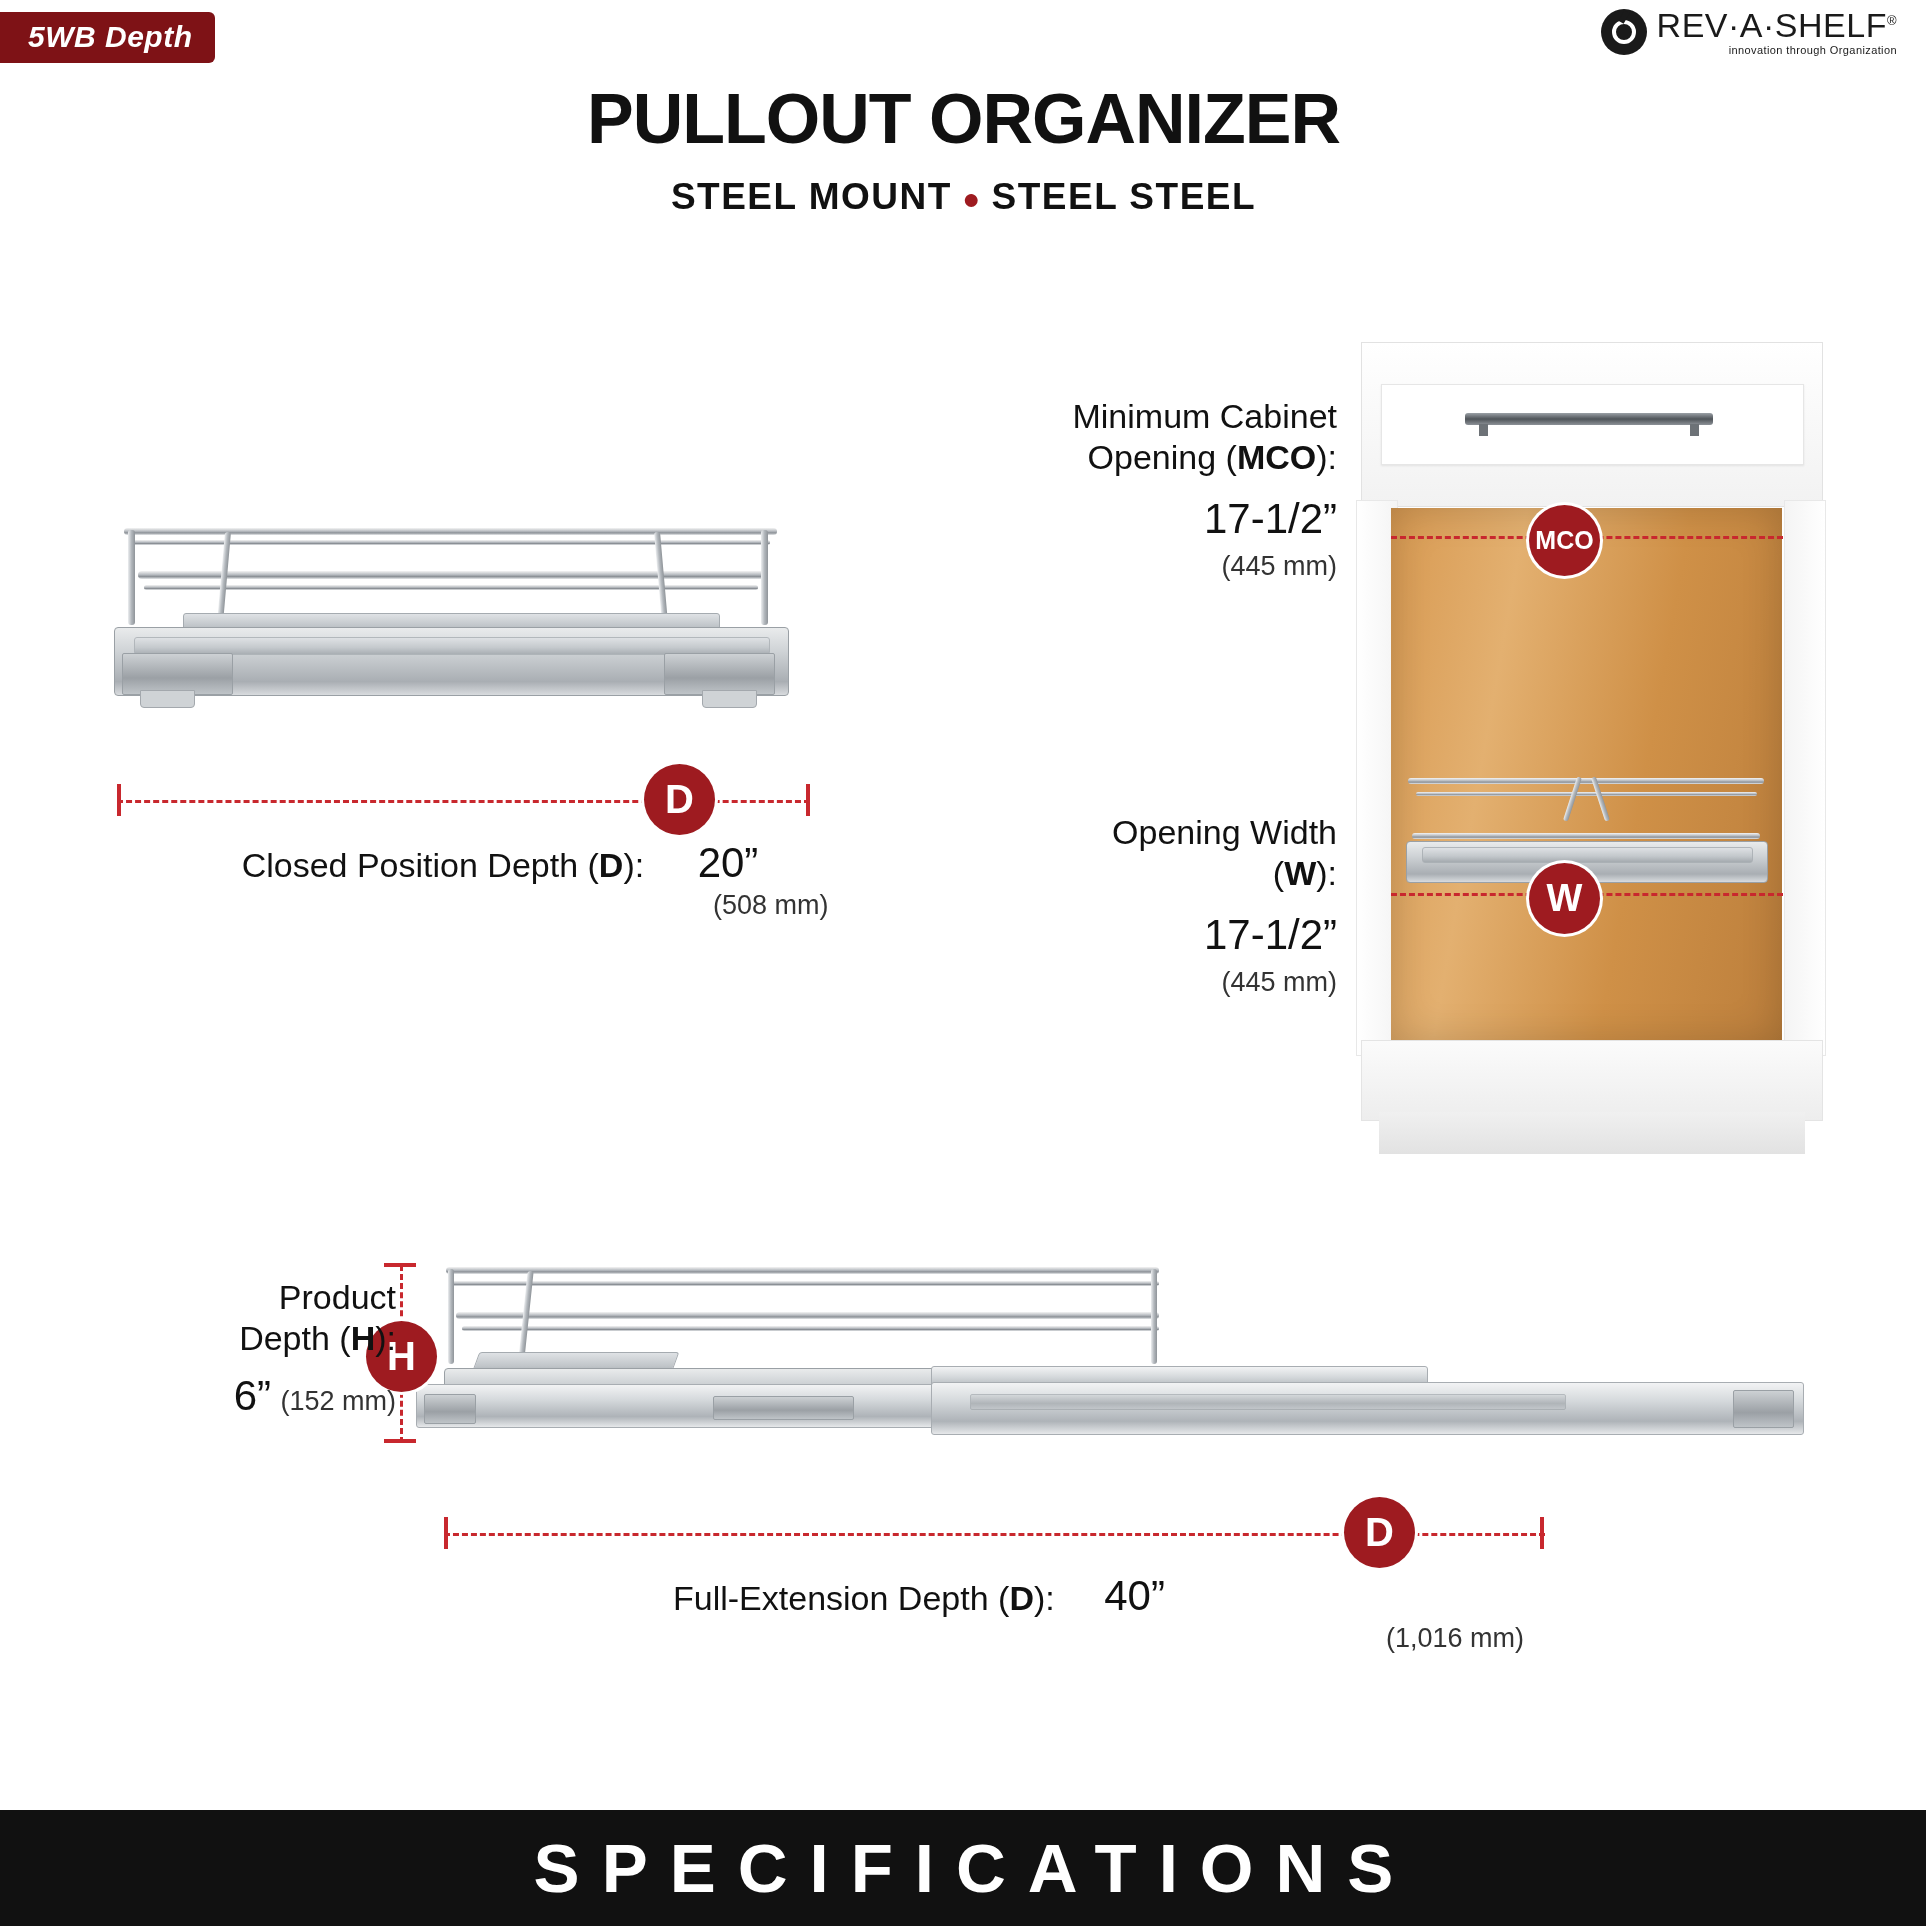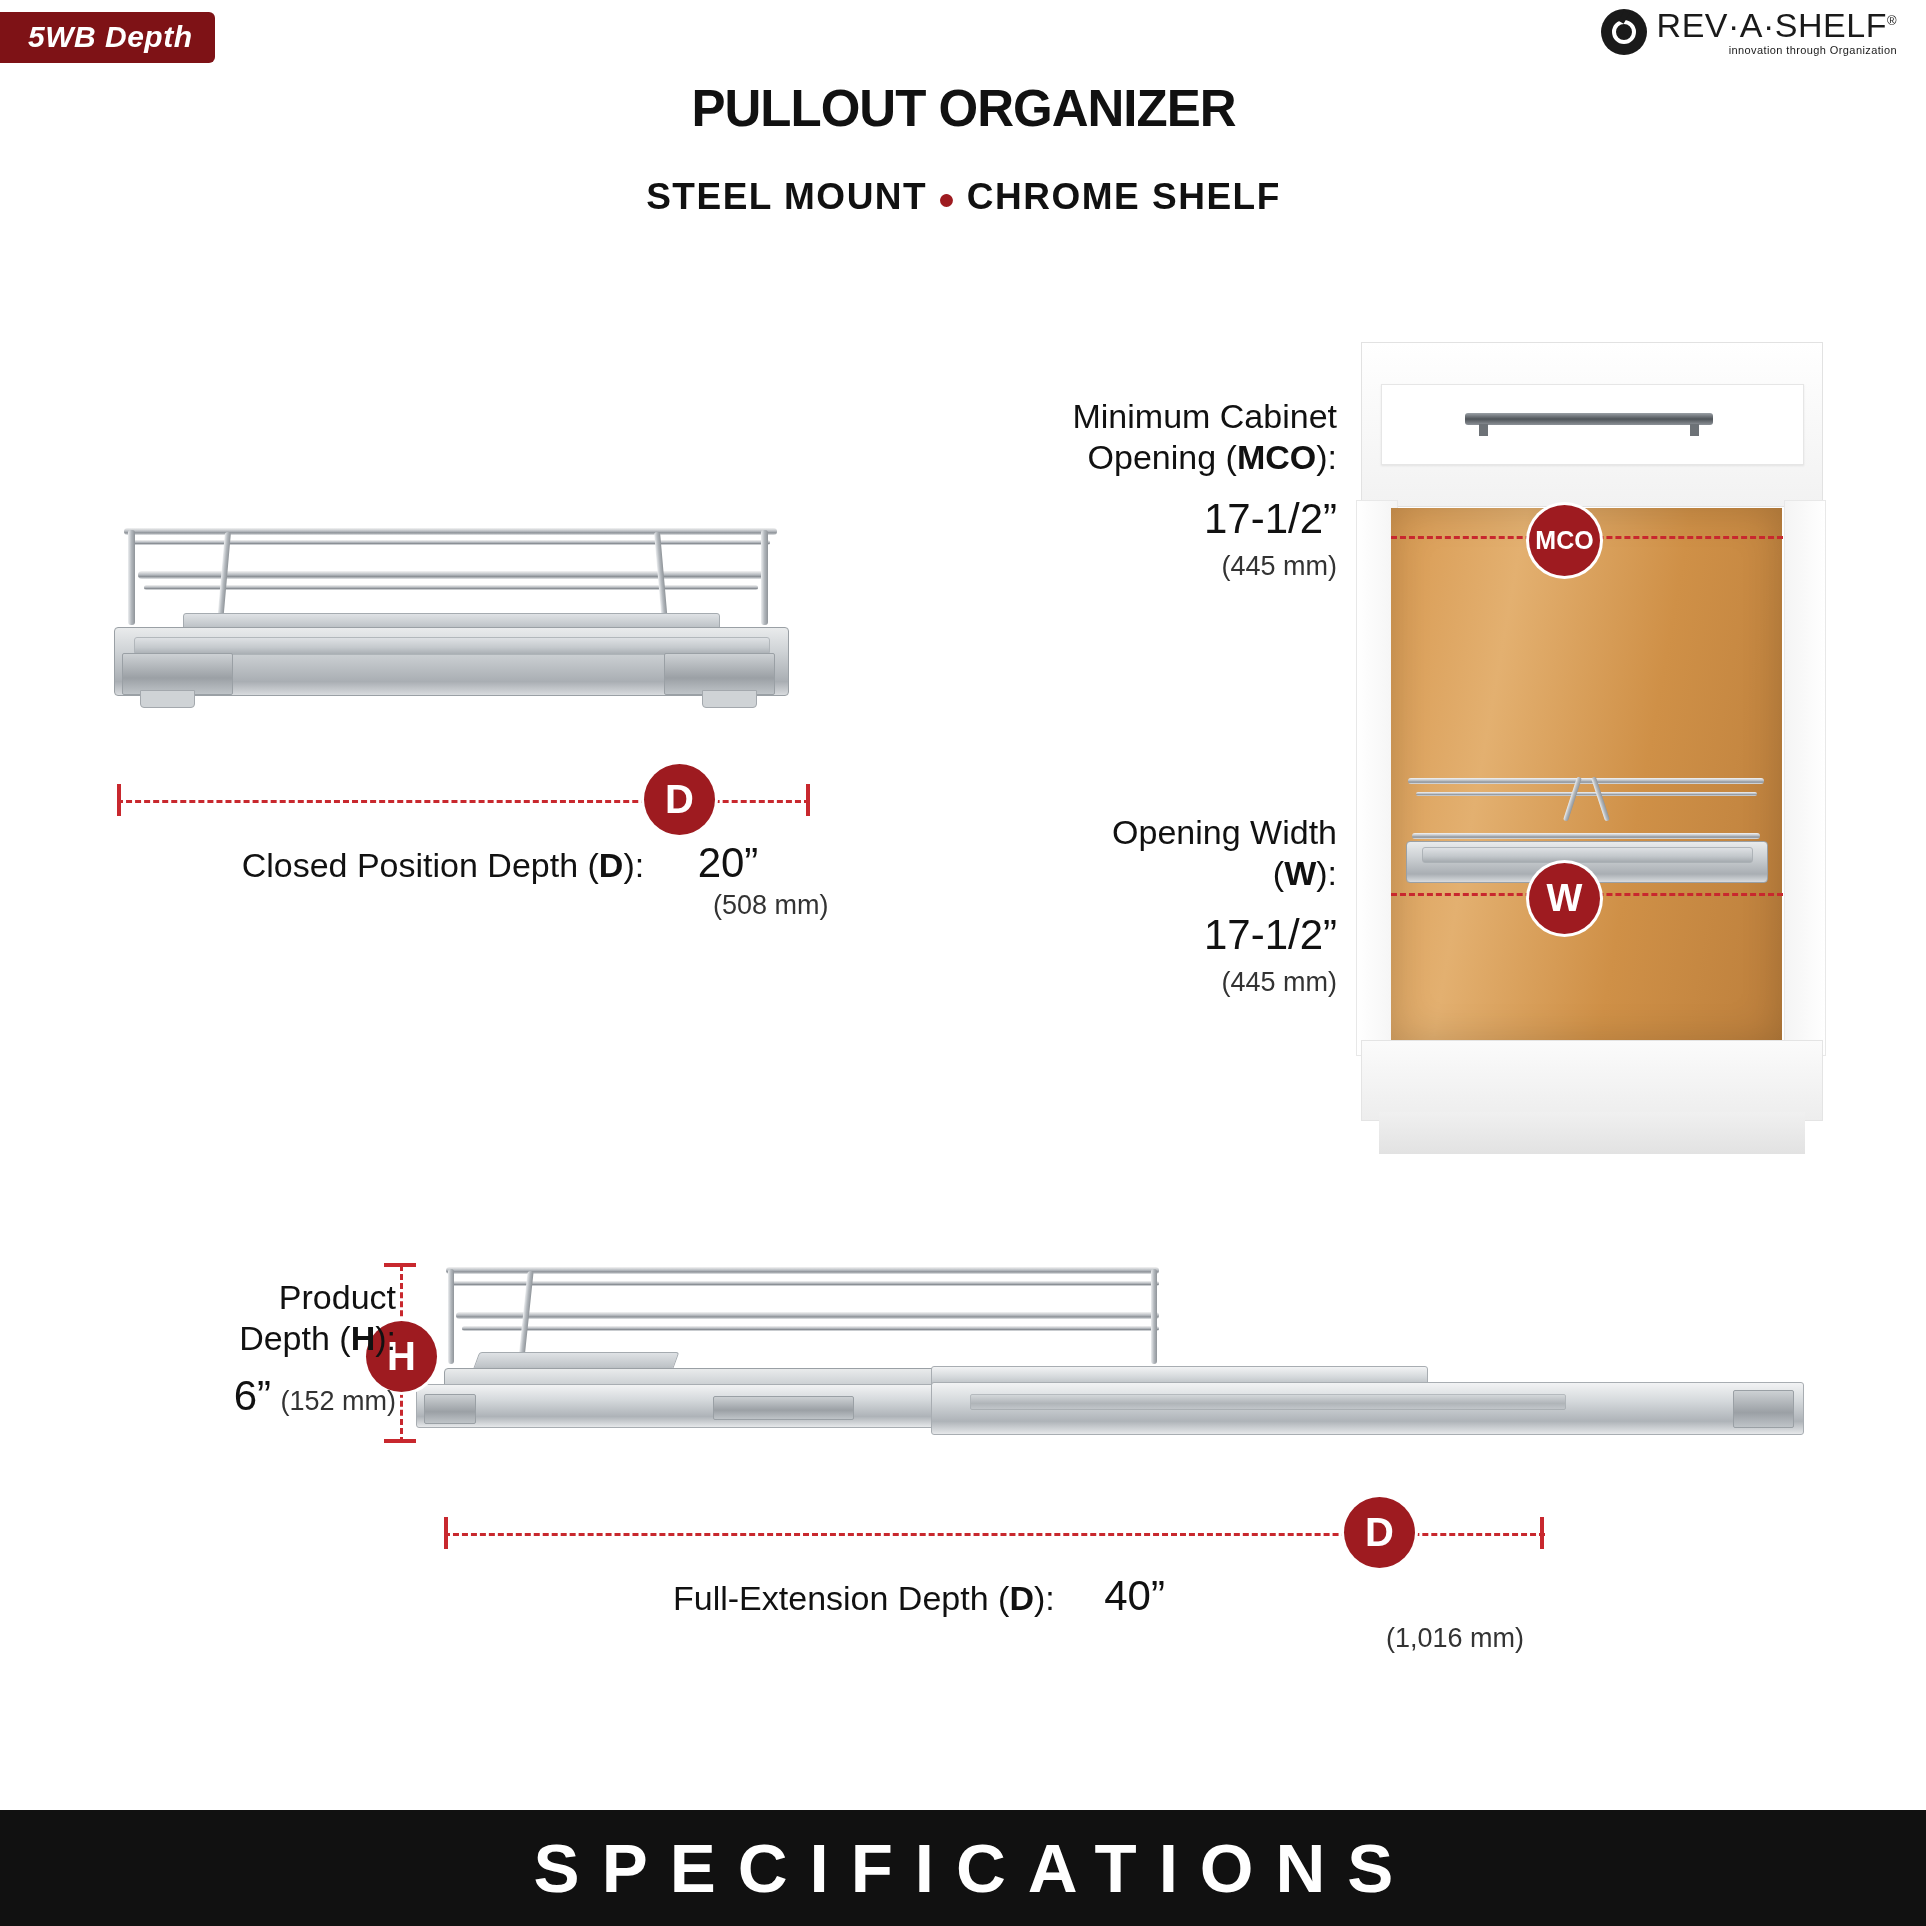"PULLOUT ORGANIZER" .title { font-size: 51px -> 70px }
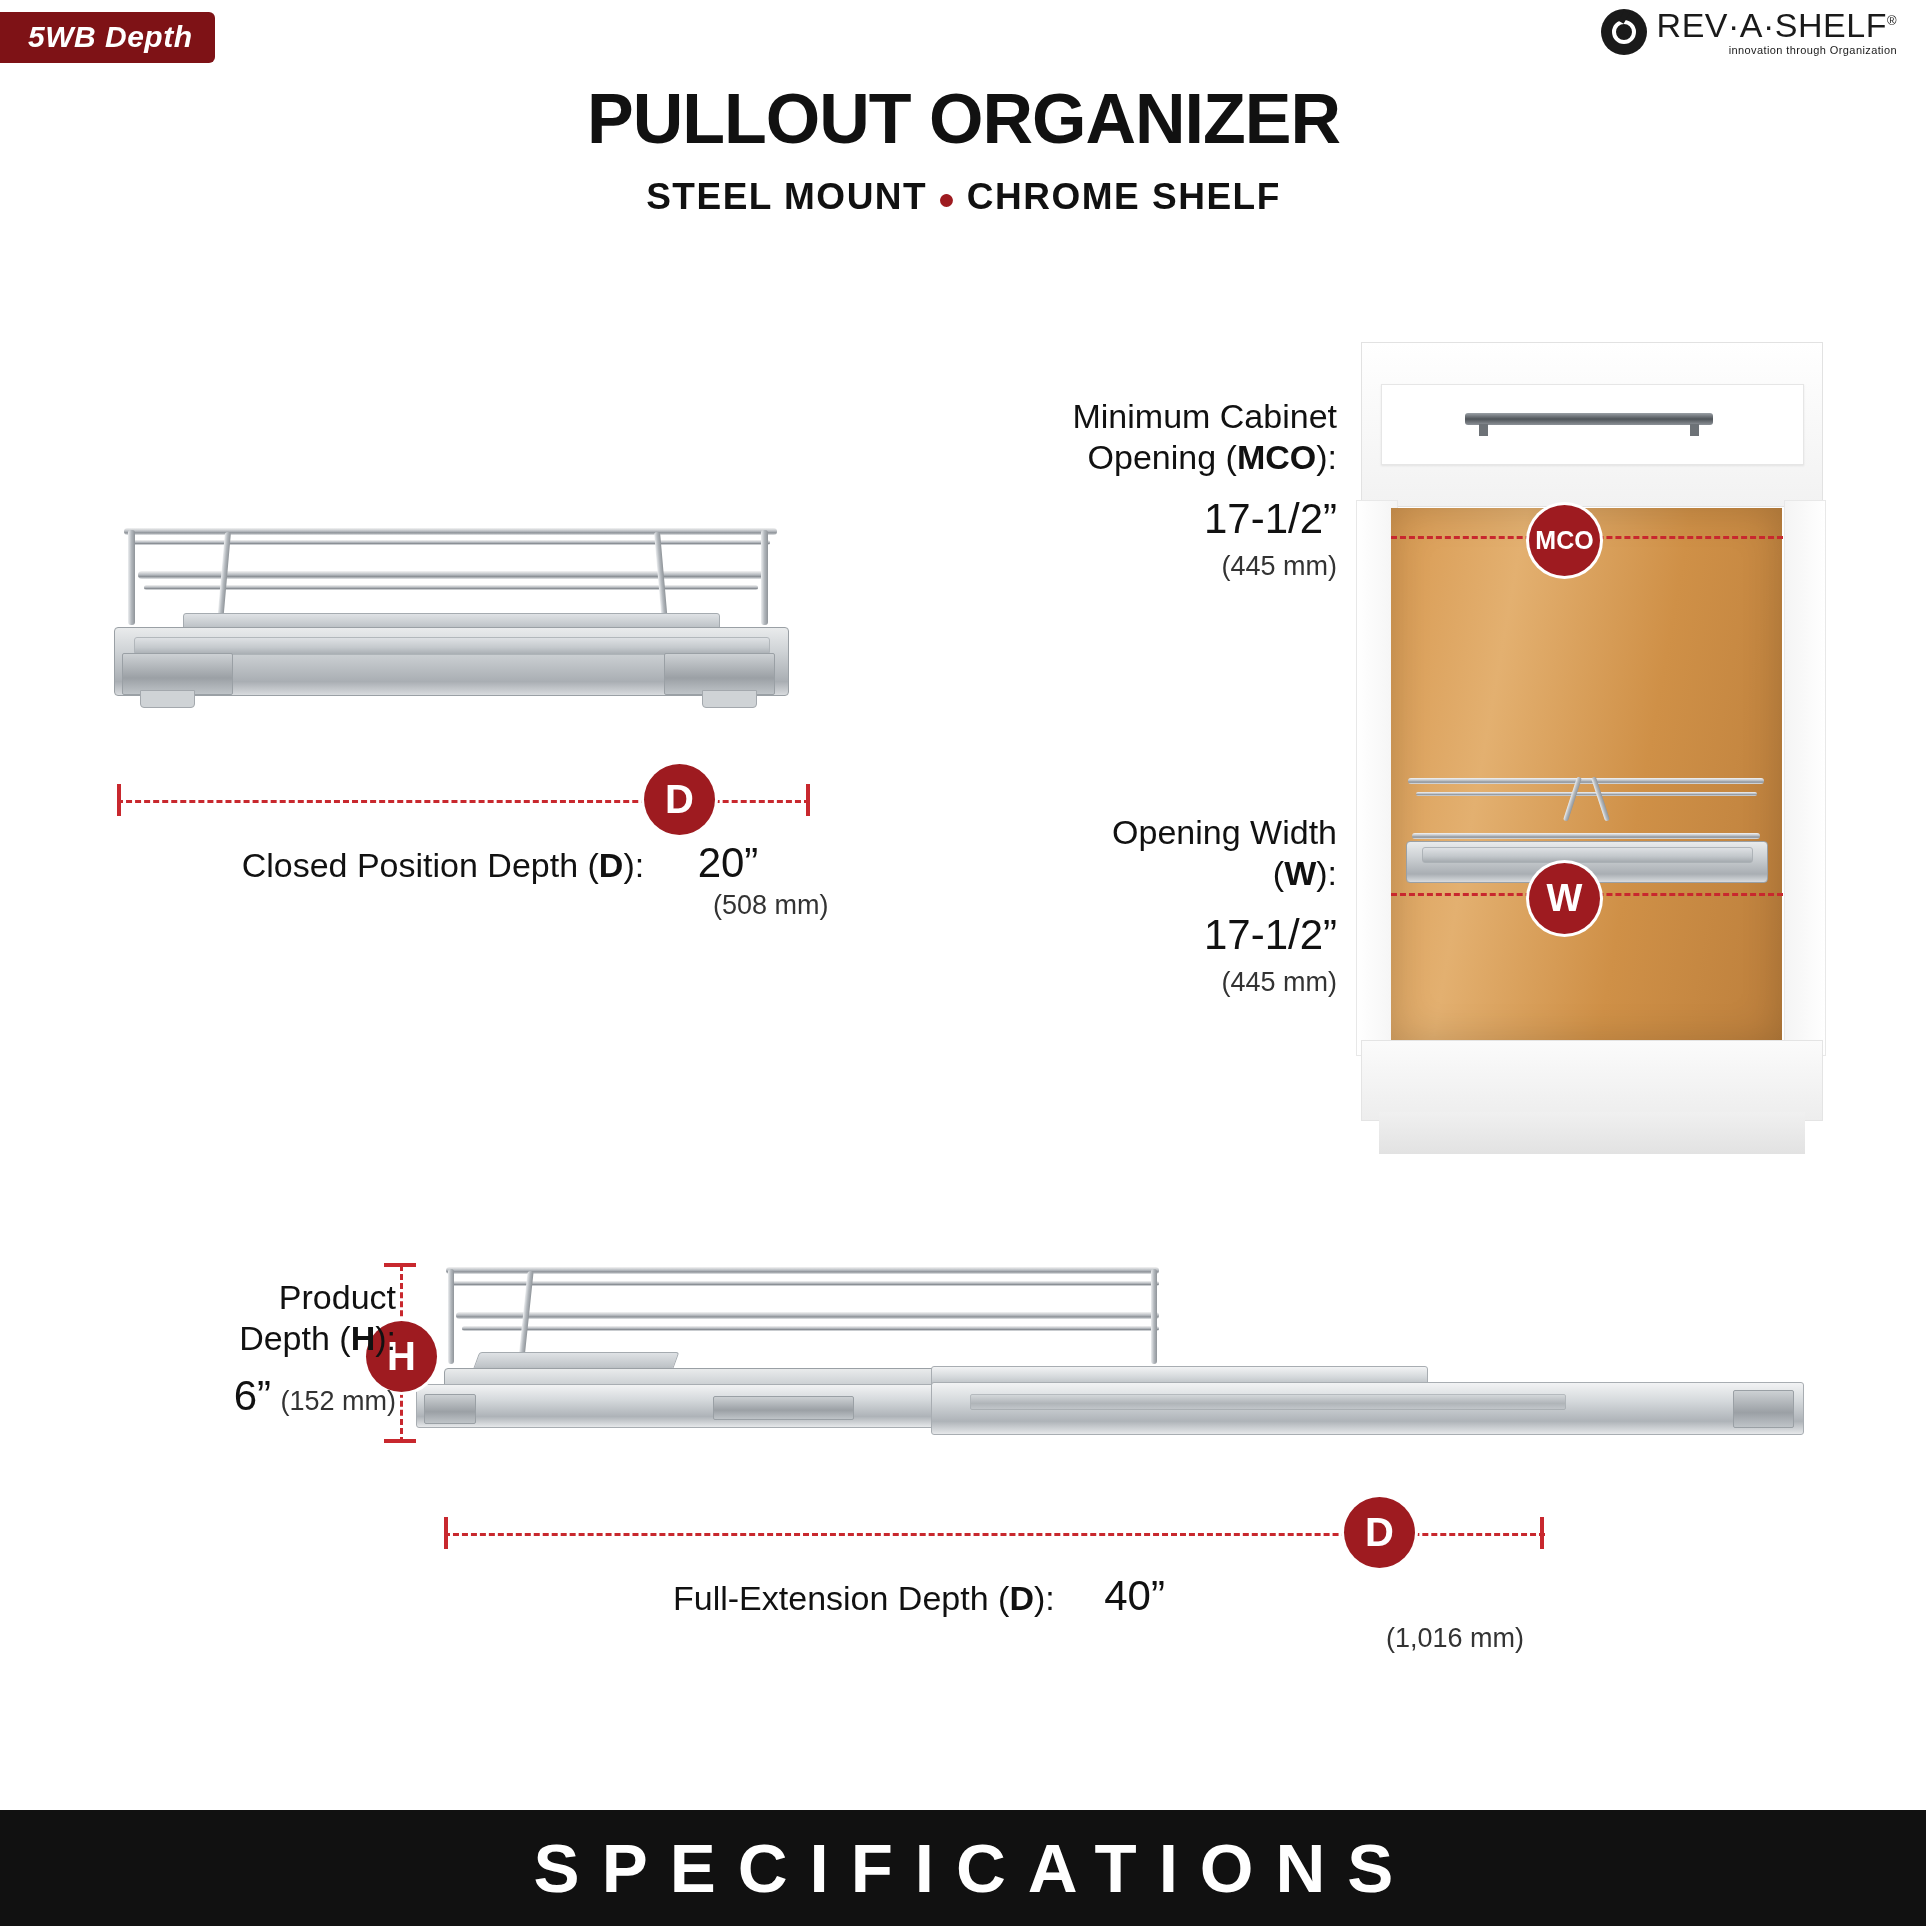"CHROME SHELF" span { text: CHROME SHELF -> STEEL STEEL }
